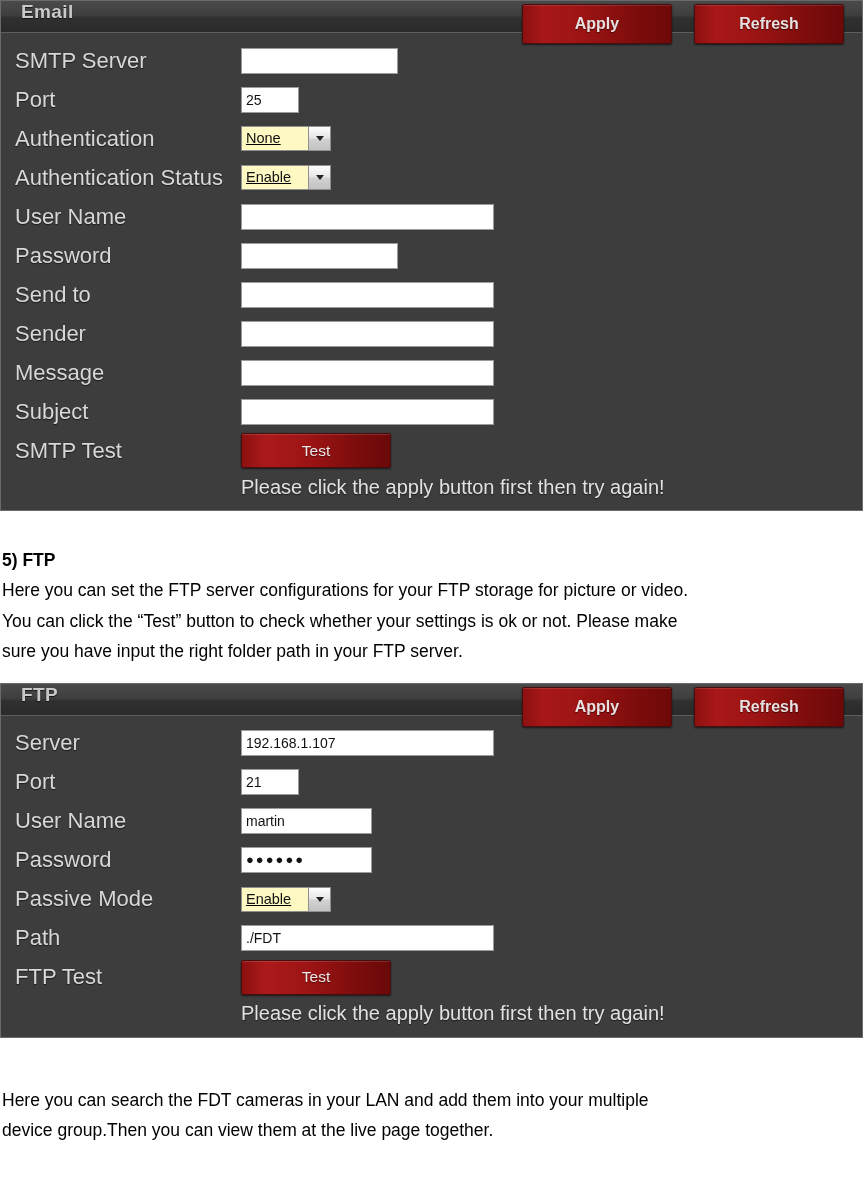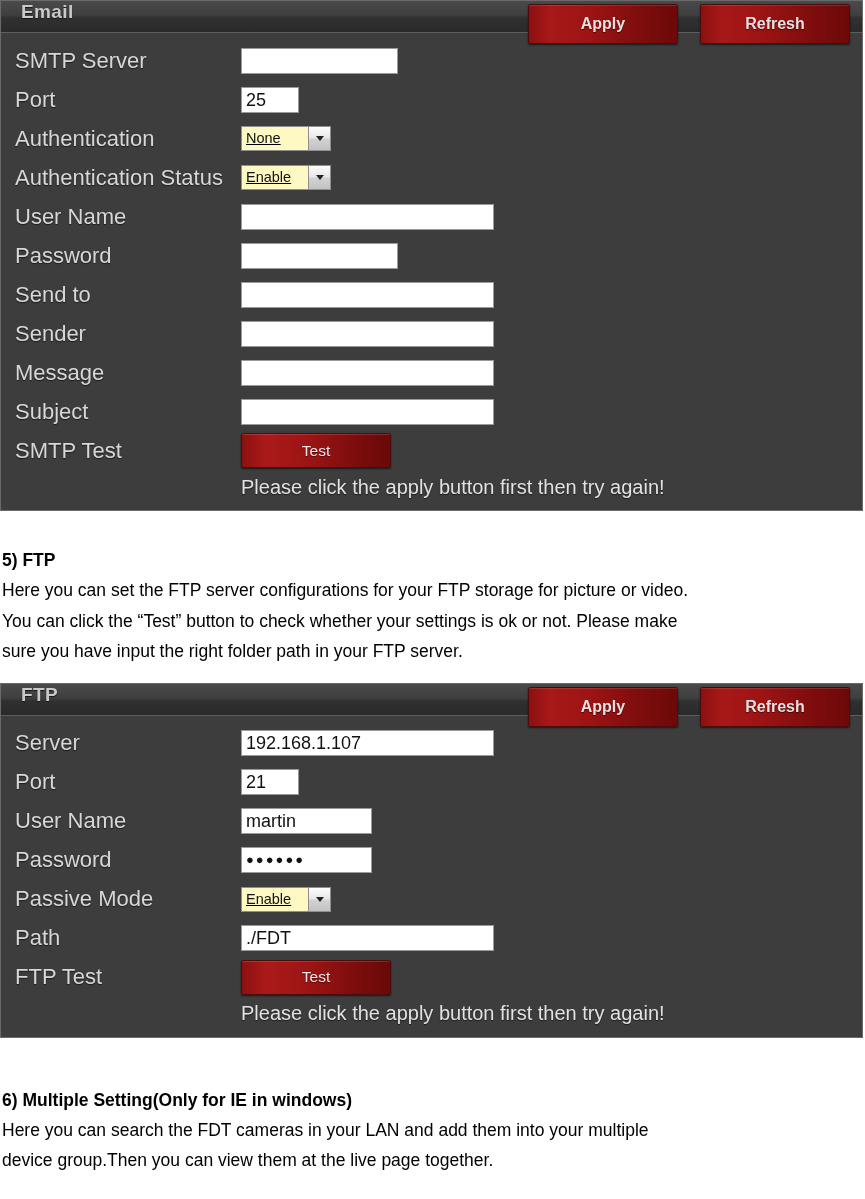"Apply" .header-buttons { right: 12px -> 18px }
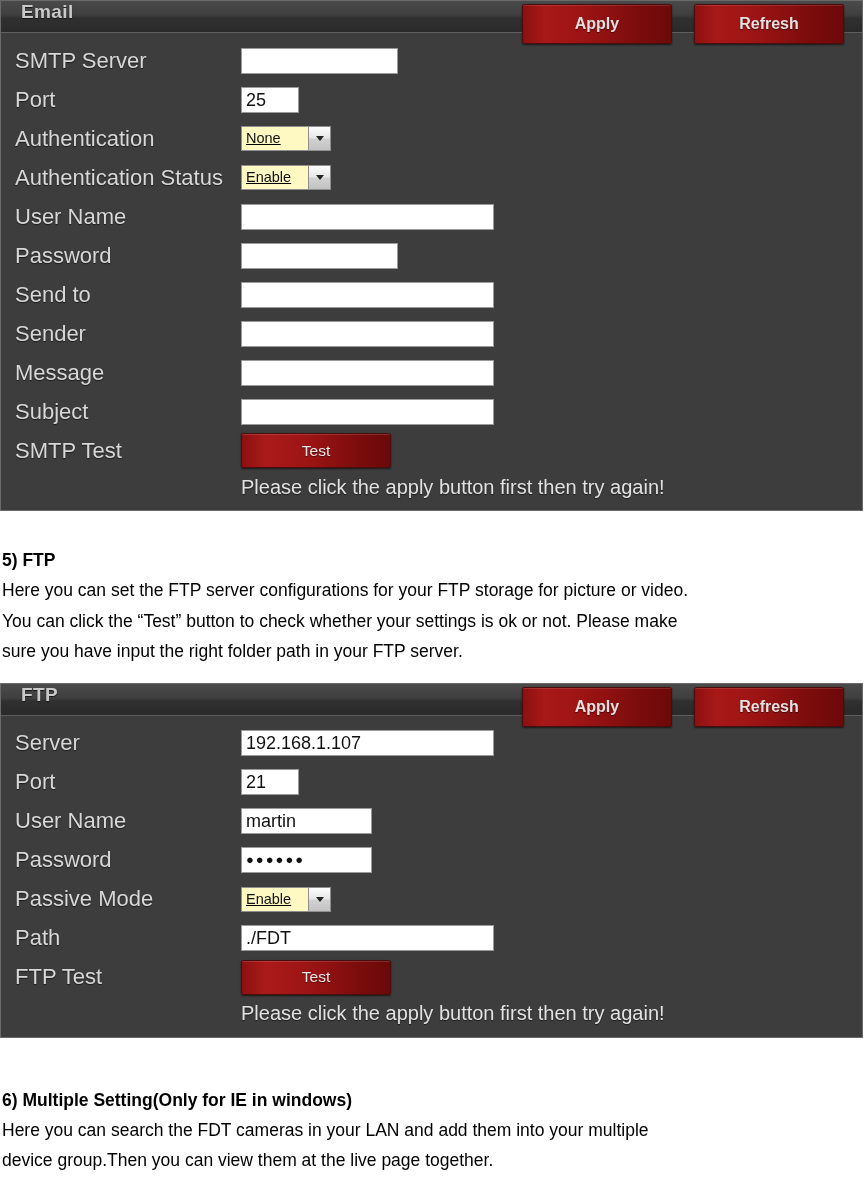"25" .field { font-size: 18px -> 14px }
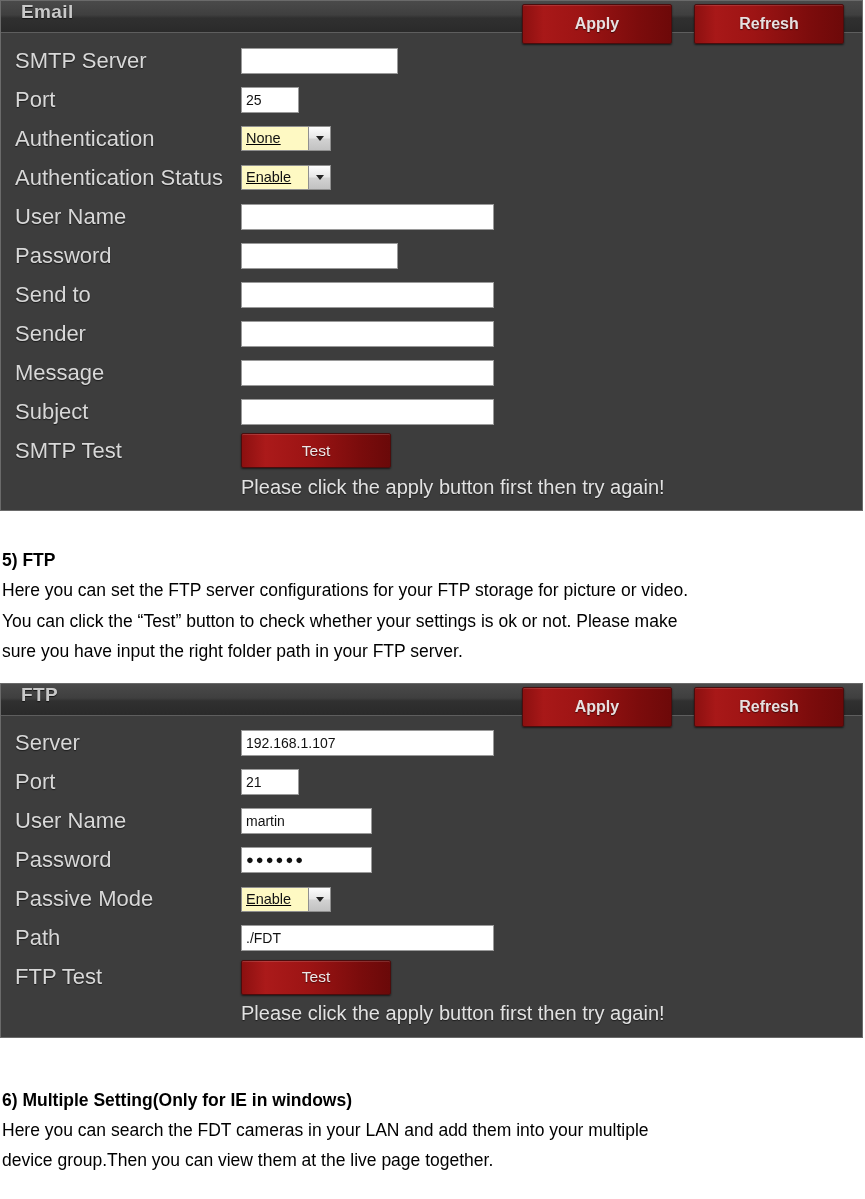"6) Multiple Setting(Only for IE" p.doc-heading { html: <p>6) Multiple Setting(Only for IE in windows)</p> -> none }
